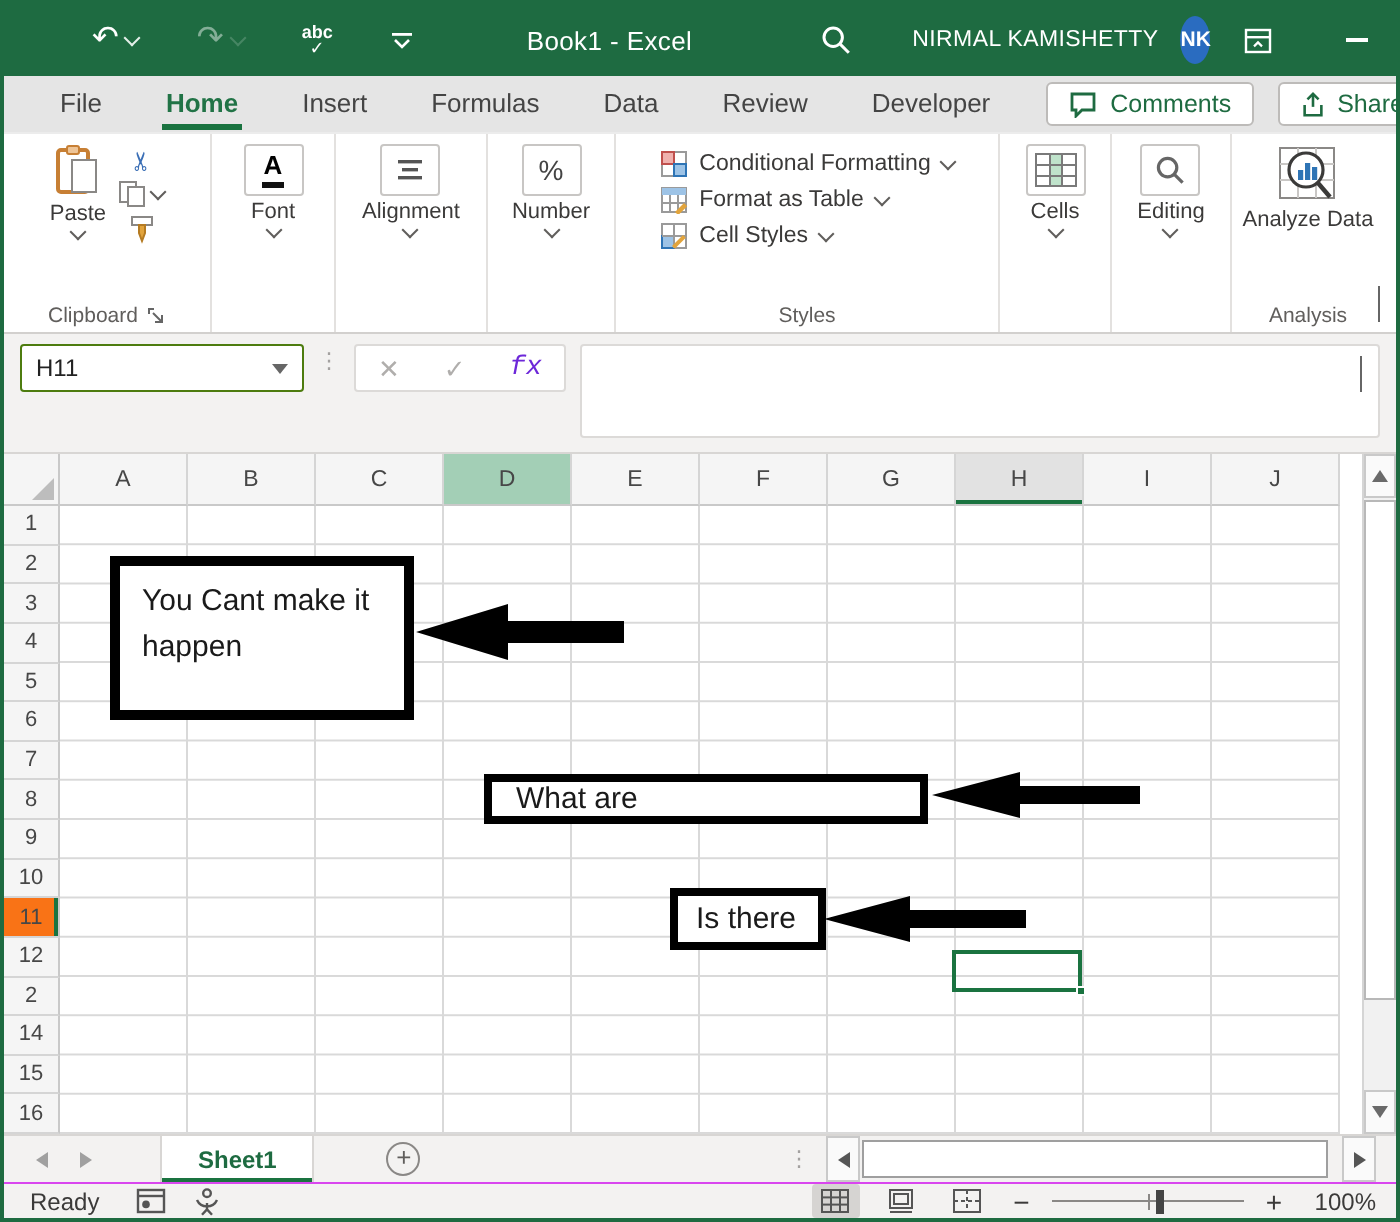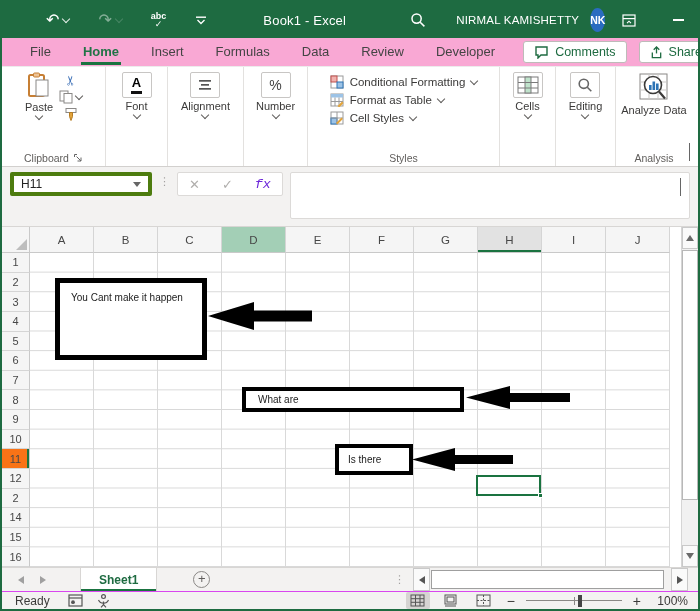"File" .tabrow { background: #f9a8d4 -> #e5e5e5 }
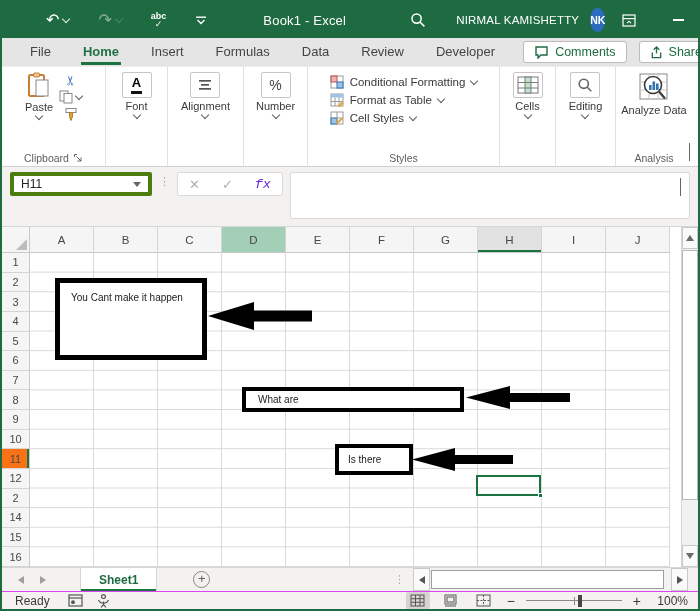"H11" .namebox { border: 4px solid #4d7c0f -> 1px solid #4d7c0f }
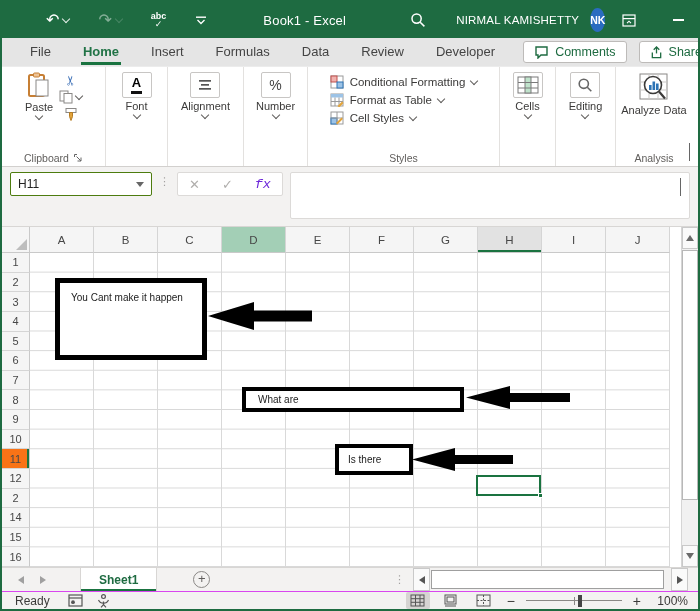"You Cant make it happen" .shape { font-size: 10px -> 15px }
